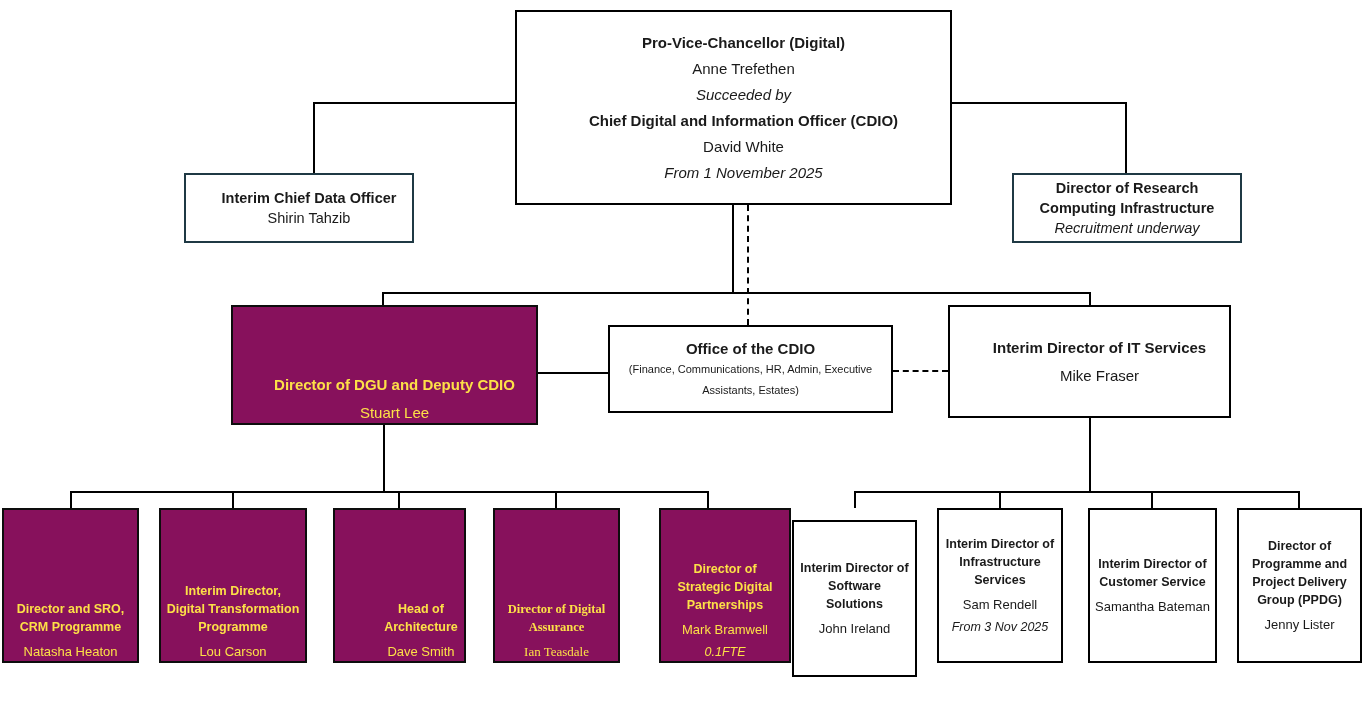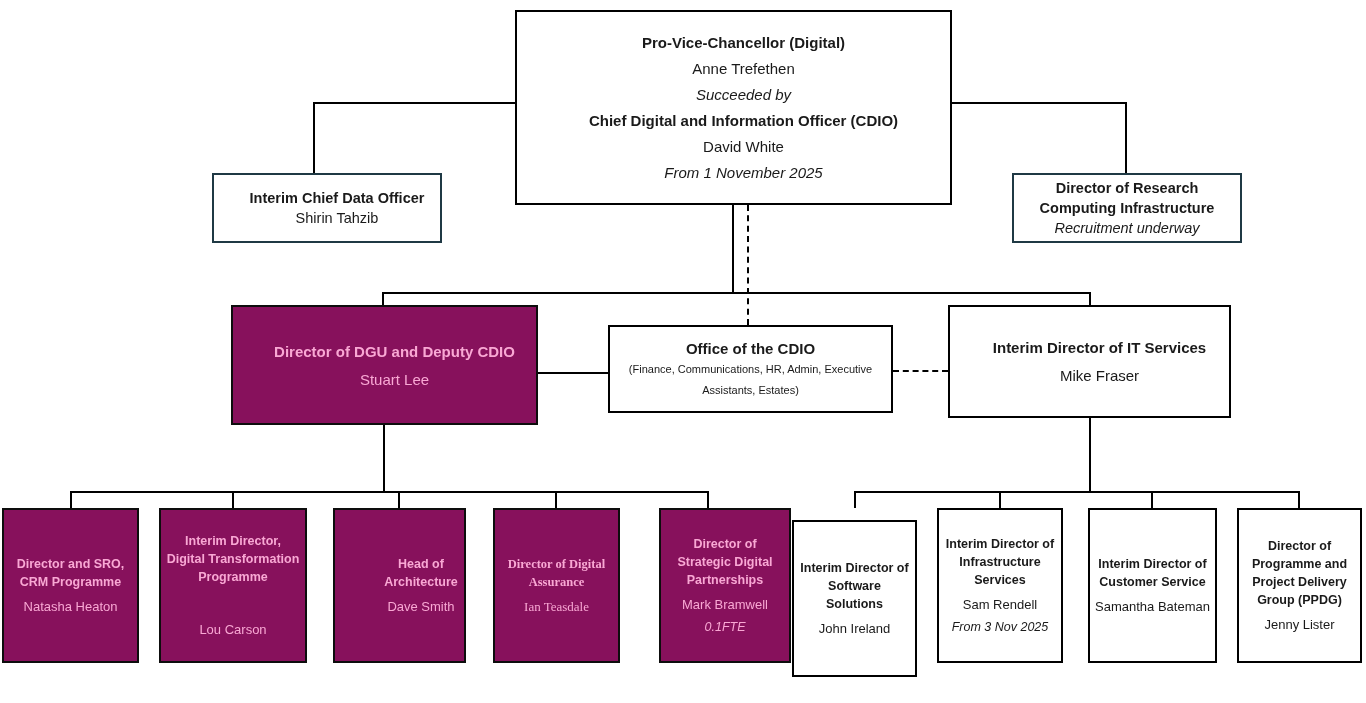"Interim Chief Data Officer" div.node { left: 212px -> 184px }
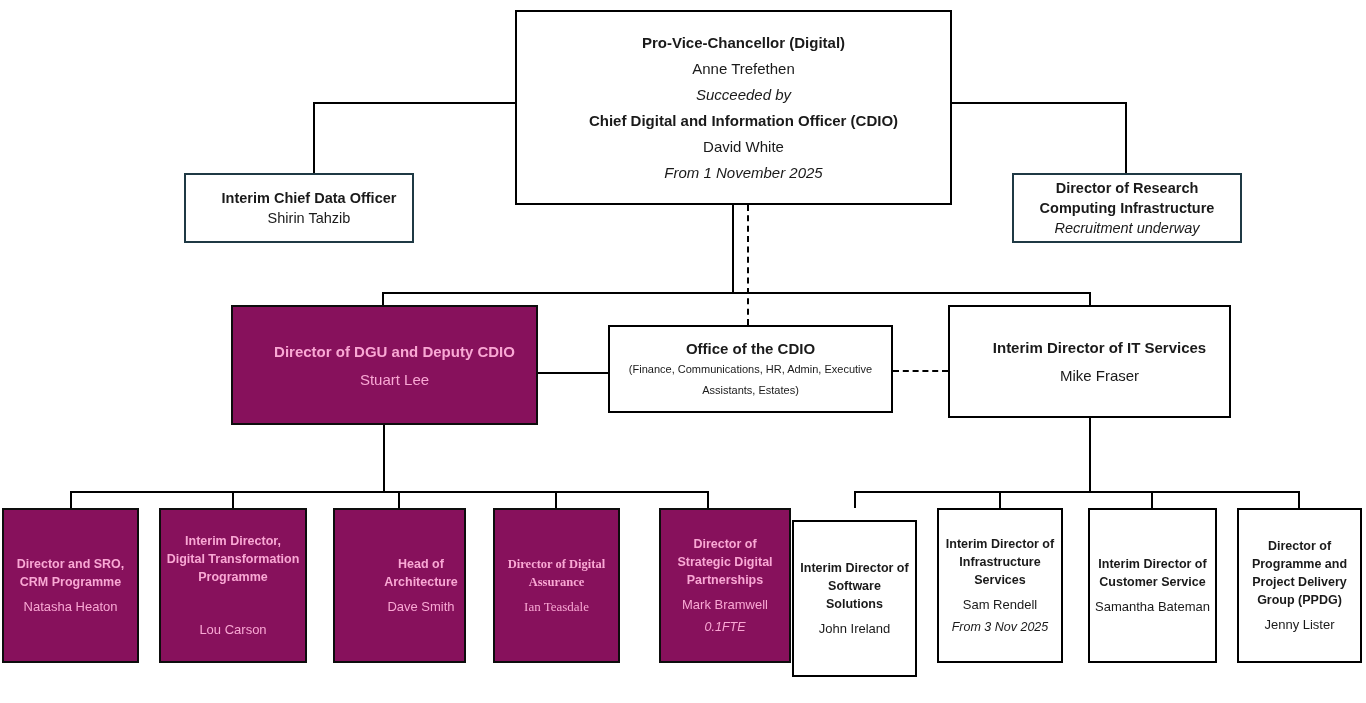"Director of DGU and Deputy" .node.plum { color: #f9a8d4 -> #fde047; justify-content: none -> flex-end }
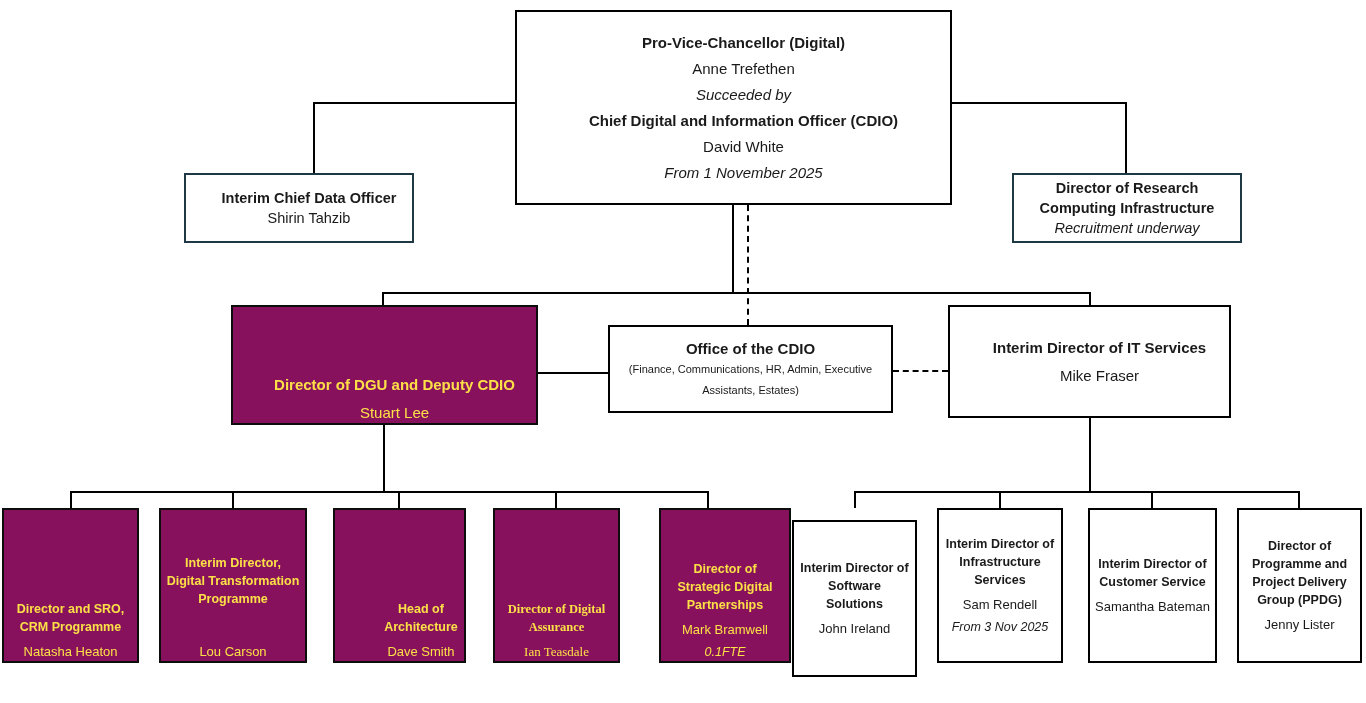"Interim Director, Digital Transformation" div.node { gap: 28px -> none }
